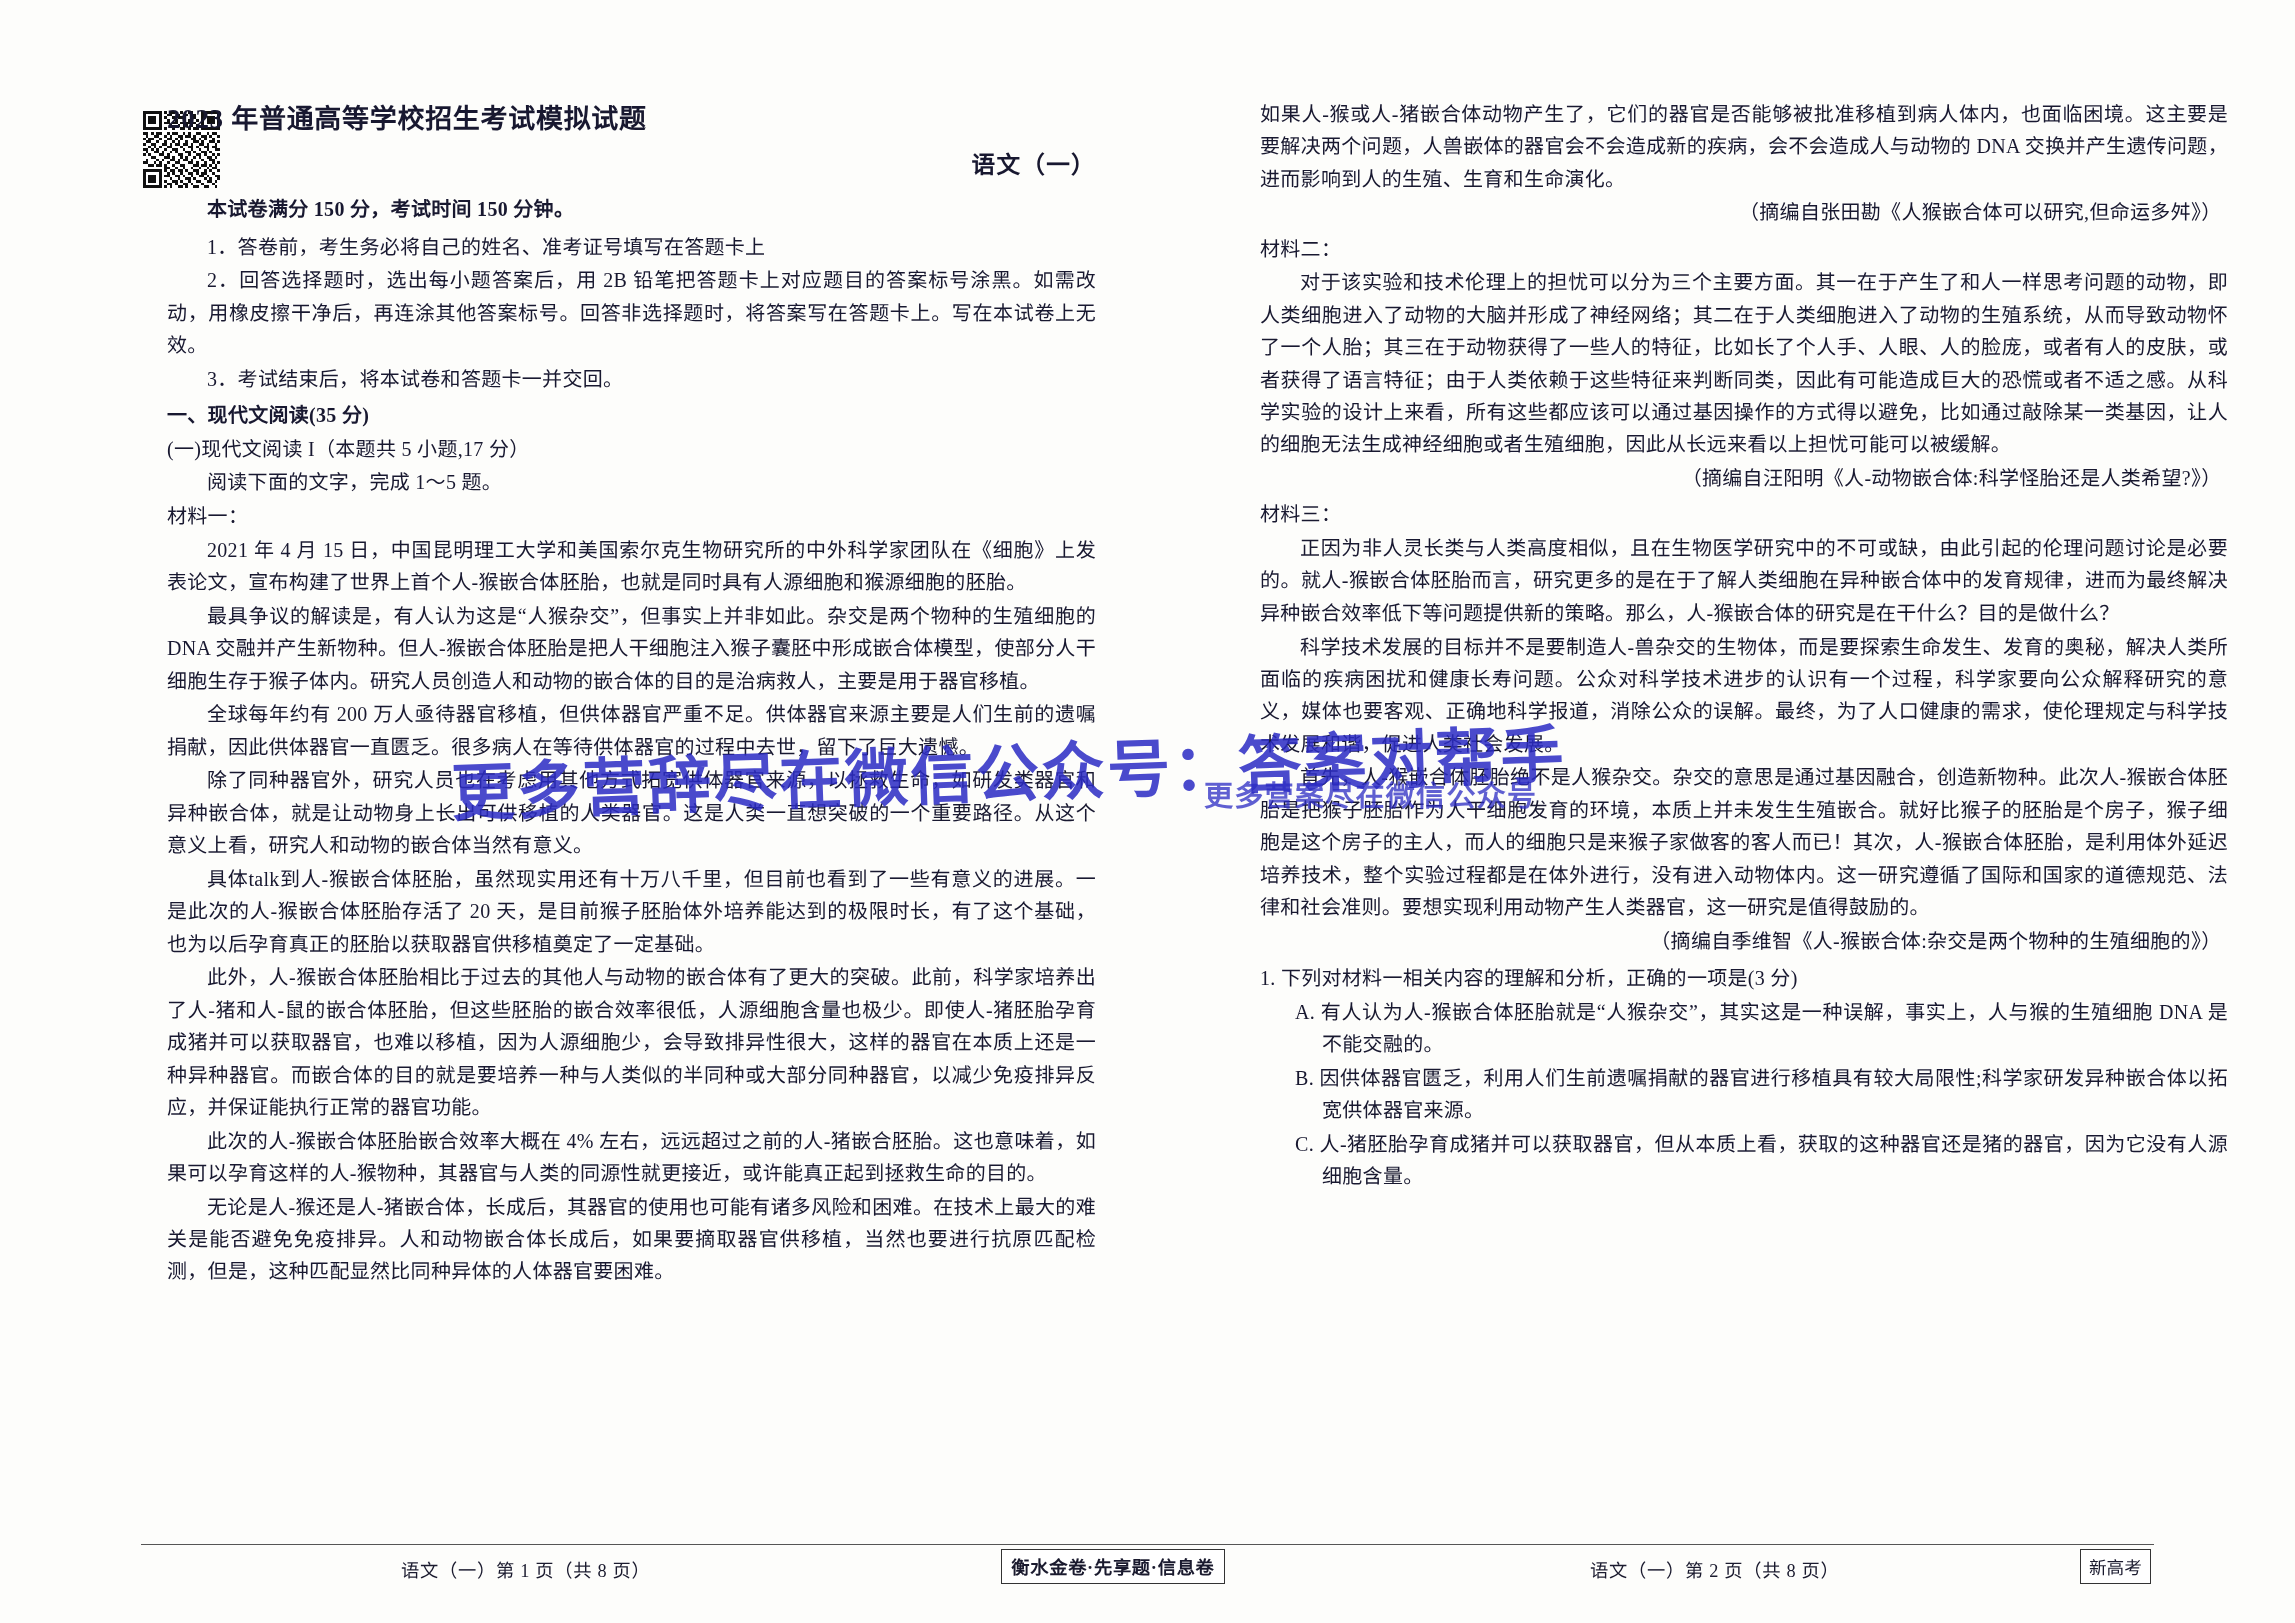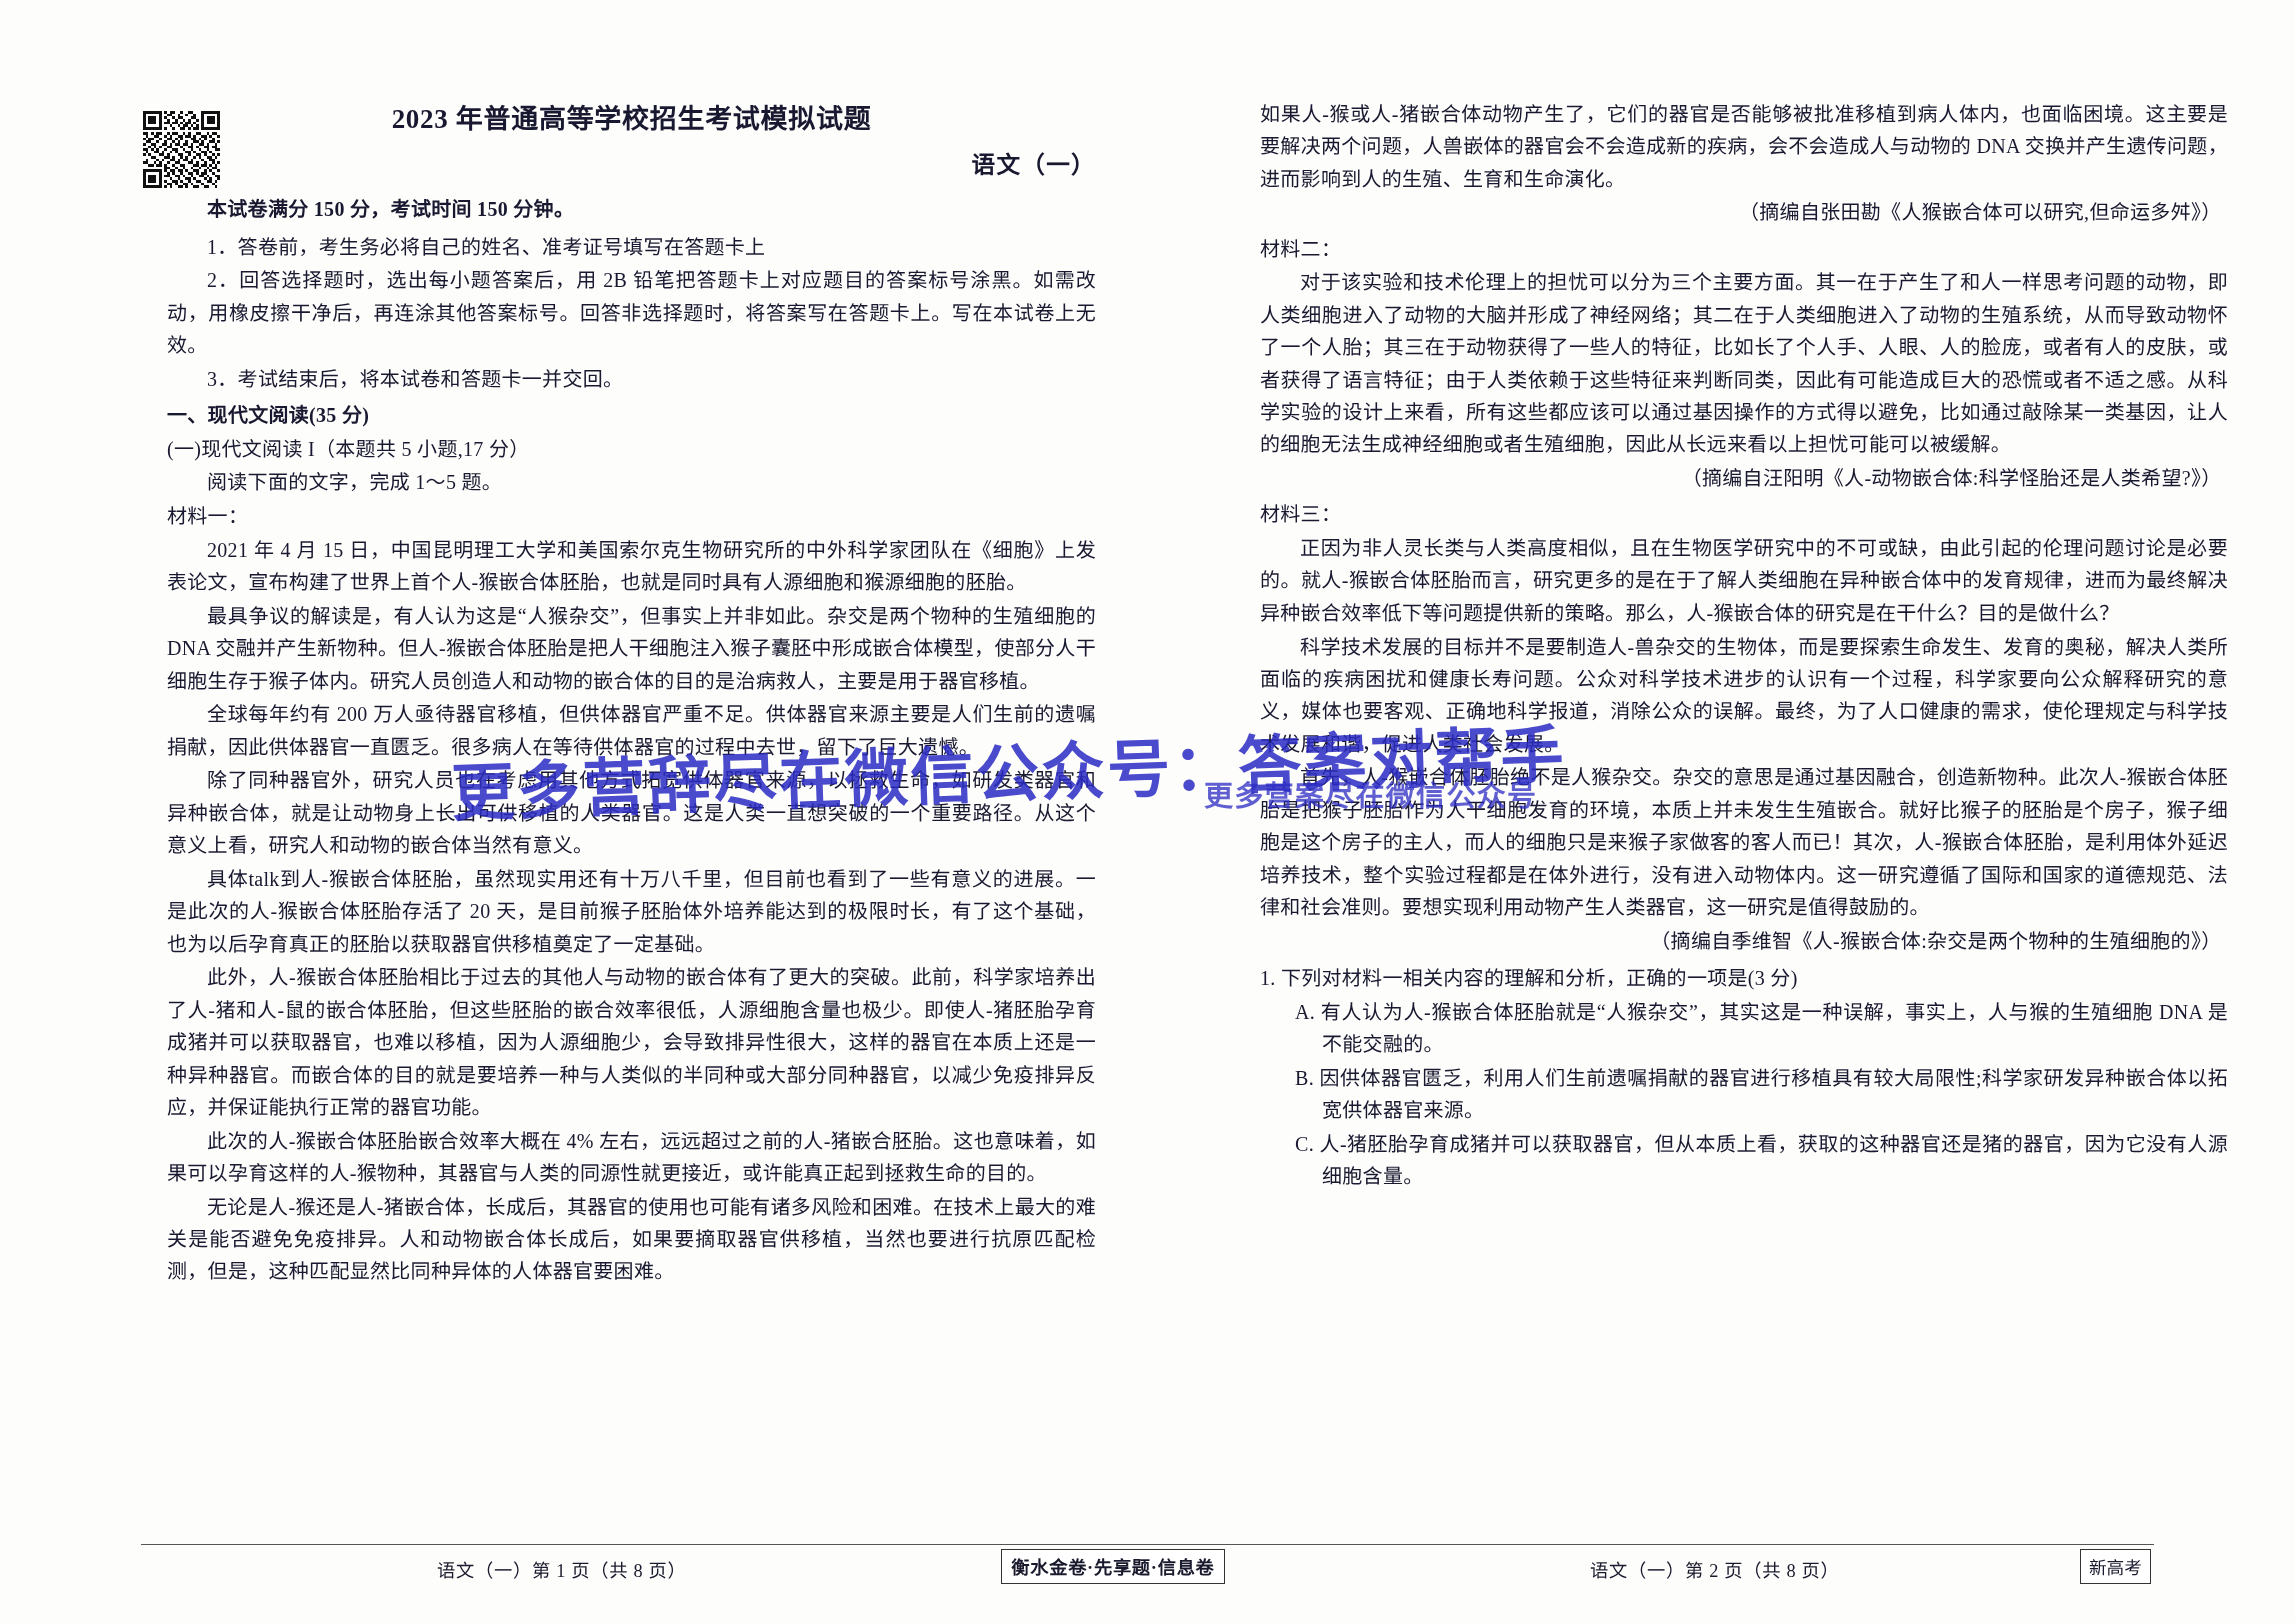"2023 年普通高等学校招生考试模拟试题" .doc-title { text-align: center -> none }
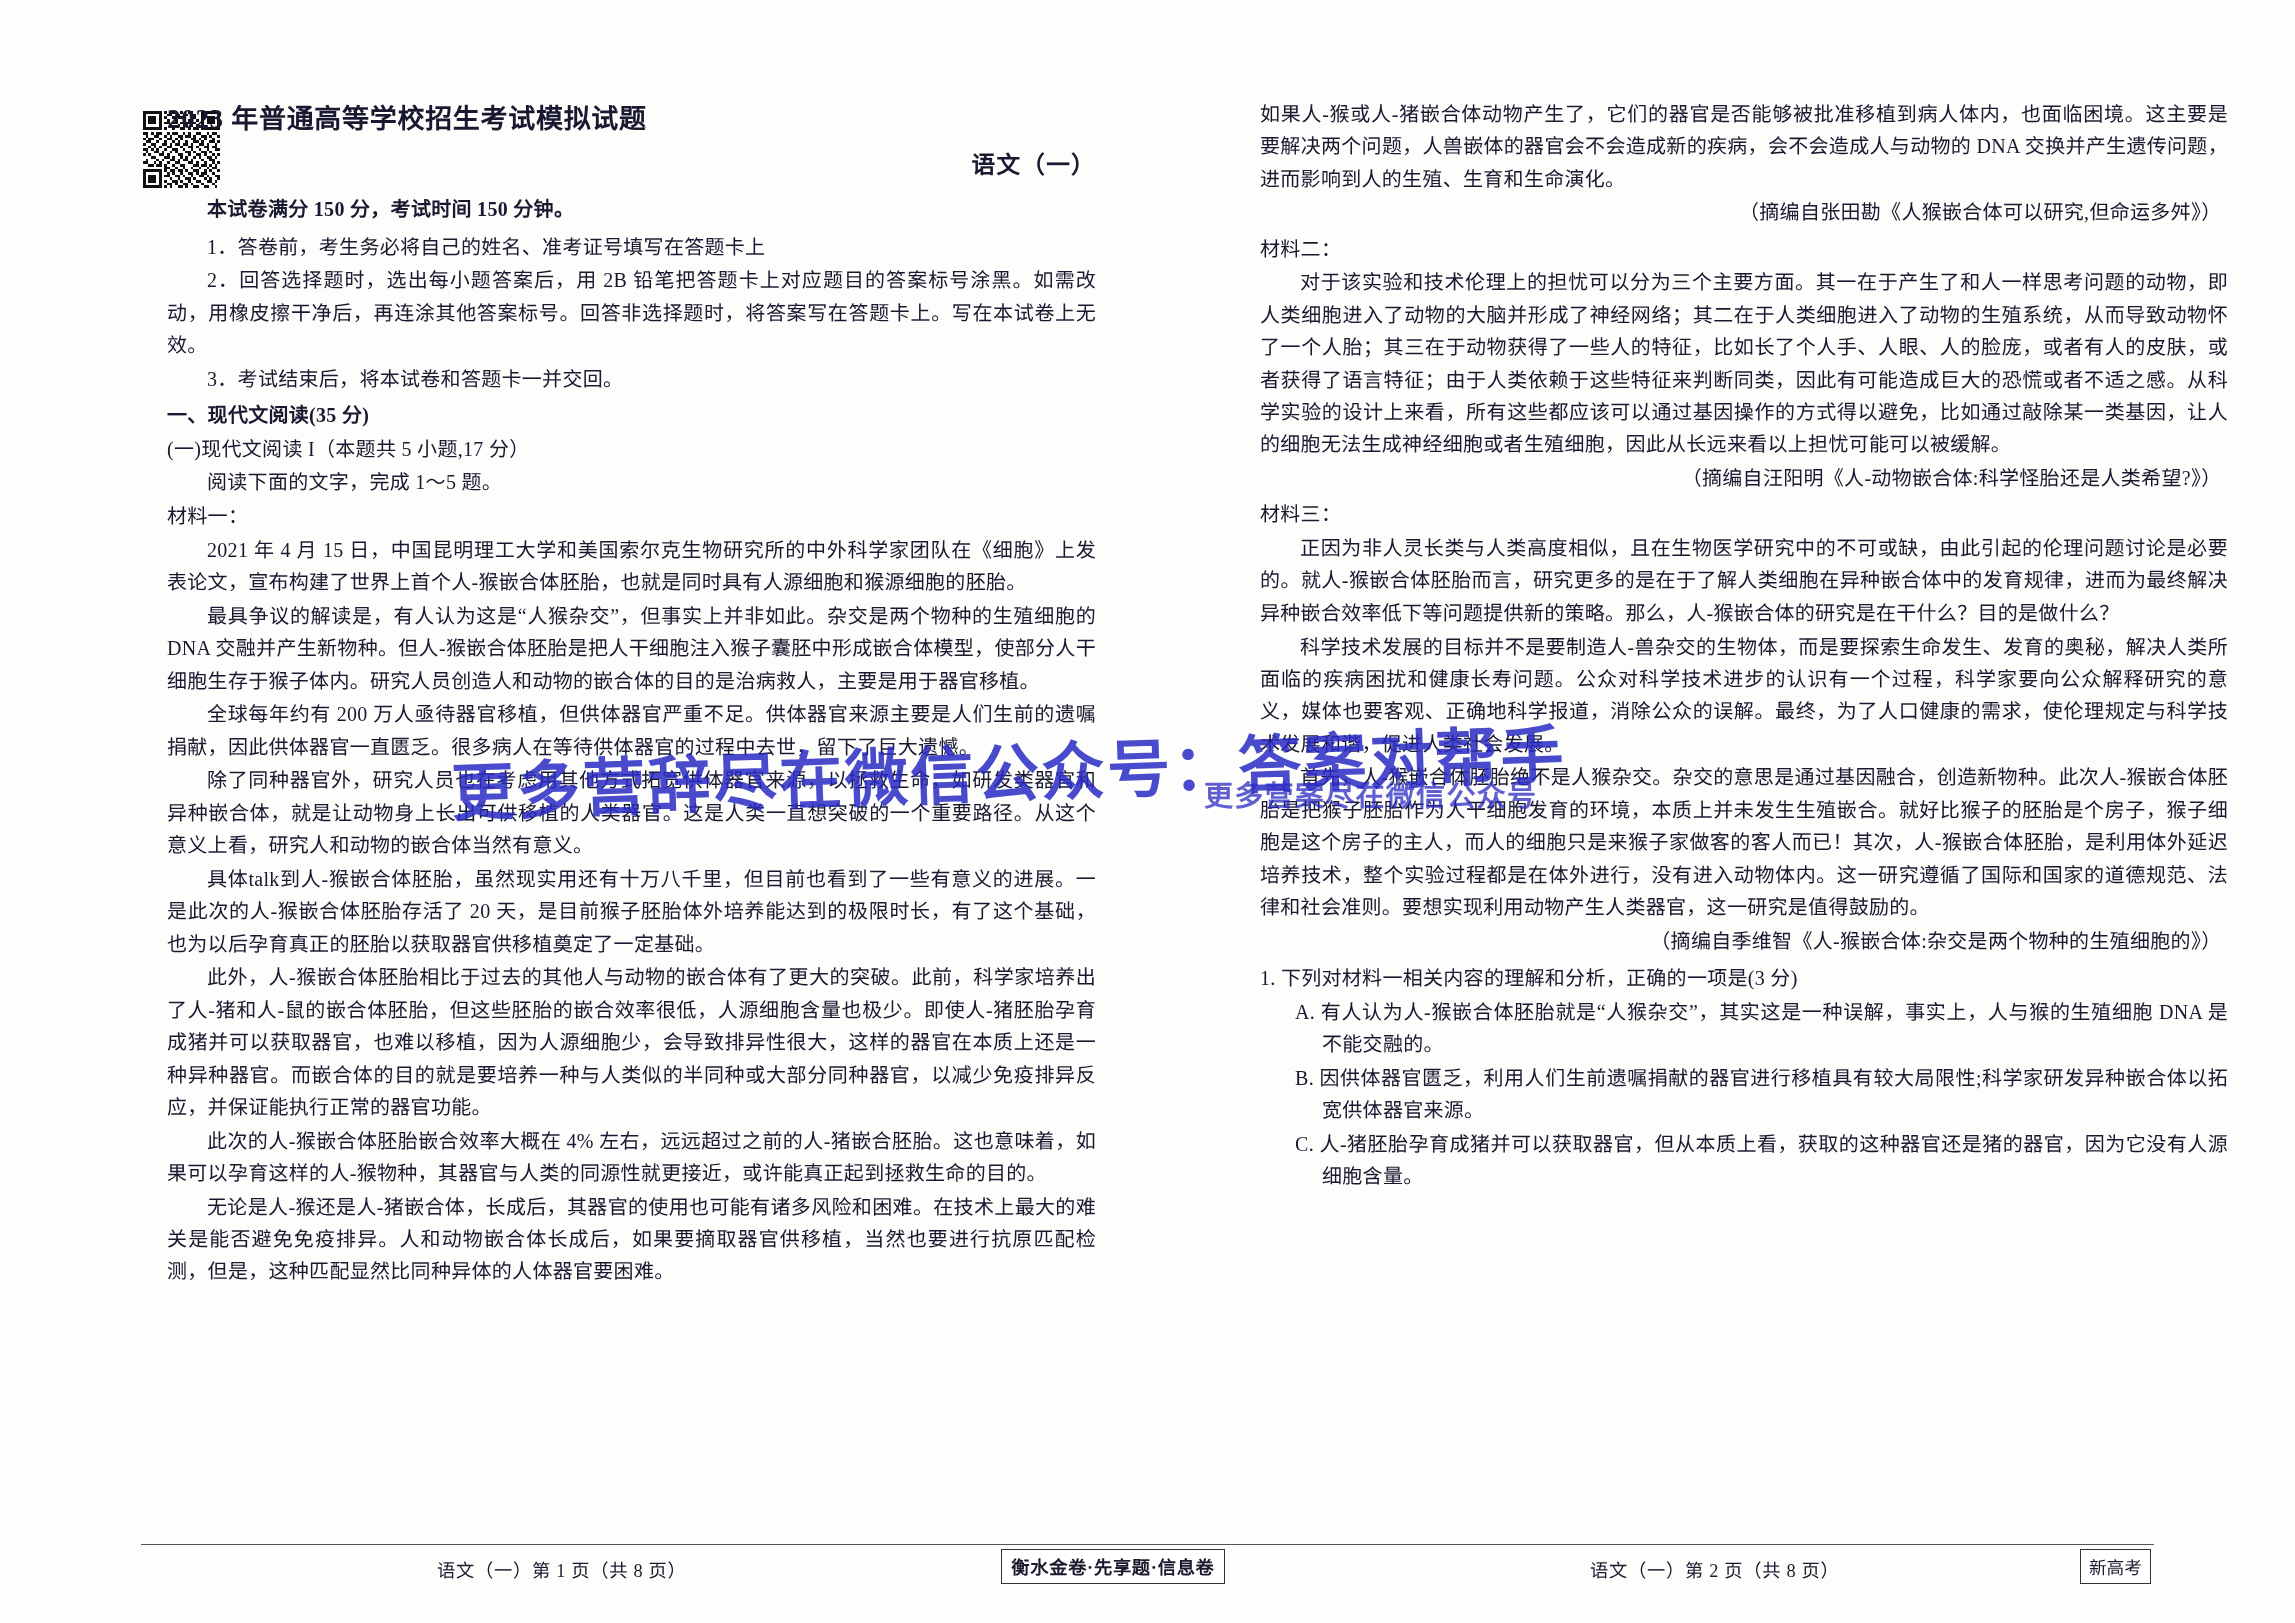"语文（一）第 1 页（共 8 页）" .foot-left { left: 437px -> 401px }
